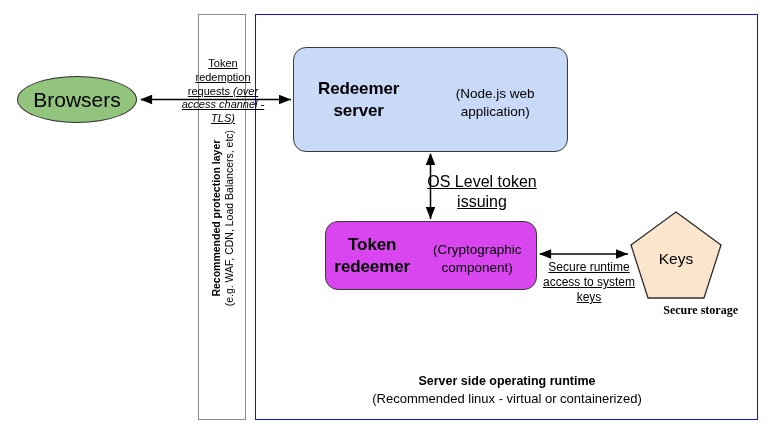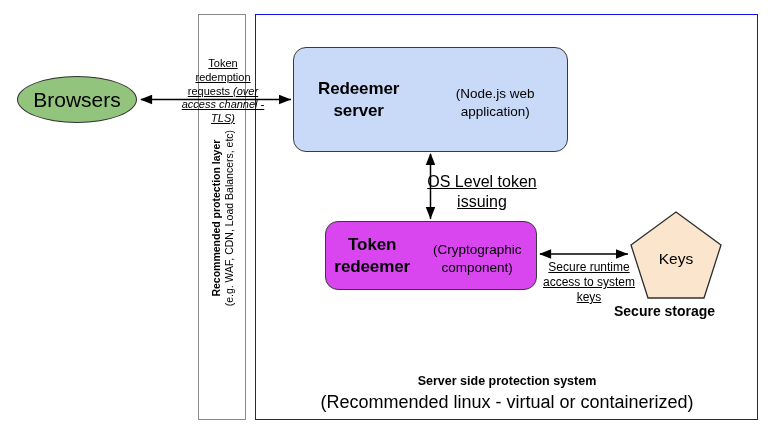"Secure storage" .secure-storage { font-family: none -> Liberation Serif, serif; font-size: 14px -> 12px; text-align: left -> right }
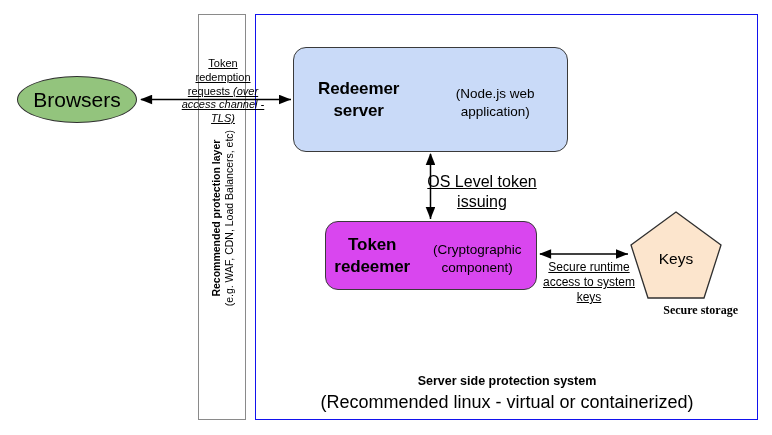"Server side protection system" span.c1 { text: protection system -> operating runtime }
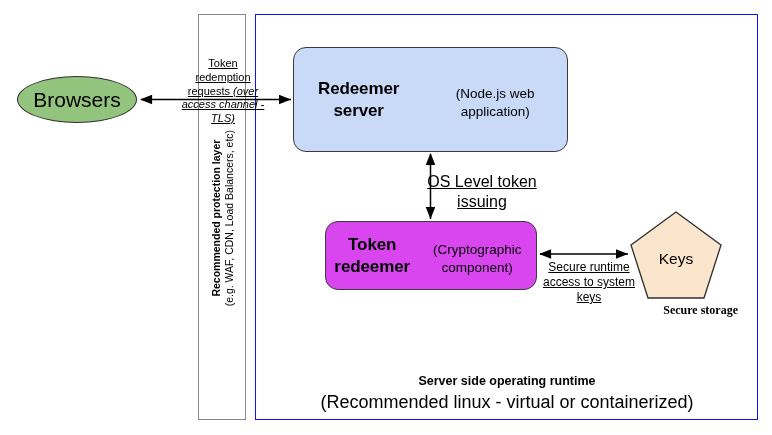"(Recommended linux - virtual or" .os-caption .c2 { font-size: 18px -> 13px }
